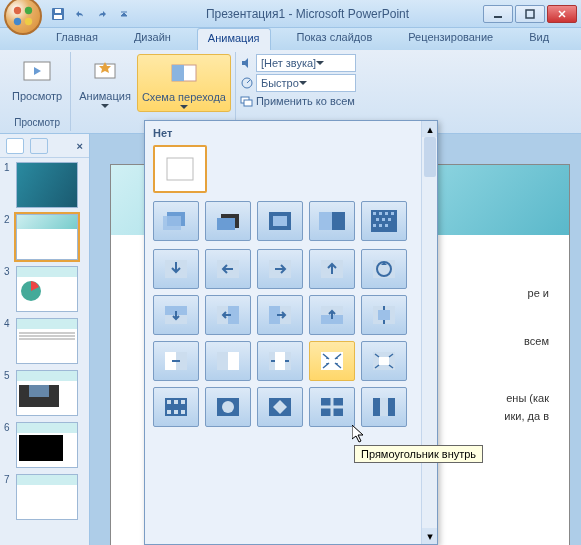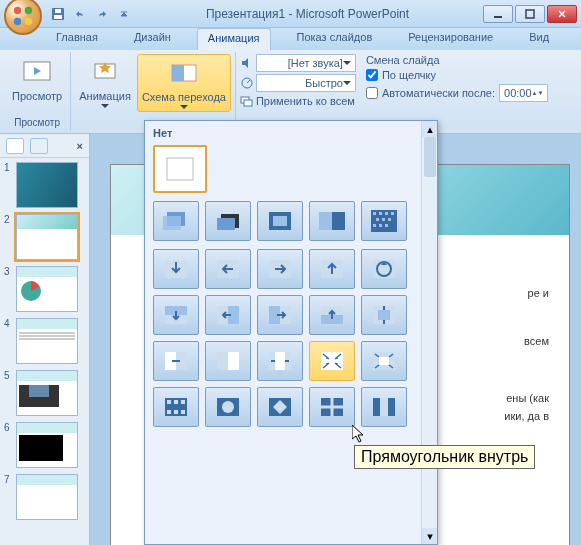"[Нет звука]" .sel-box { justify-content: flex-end -> flex-start }
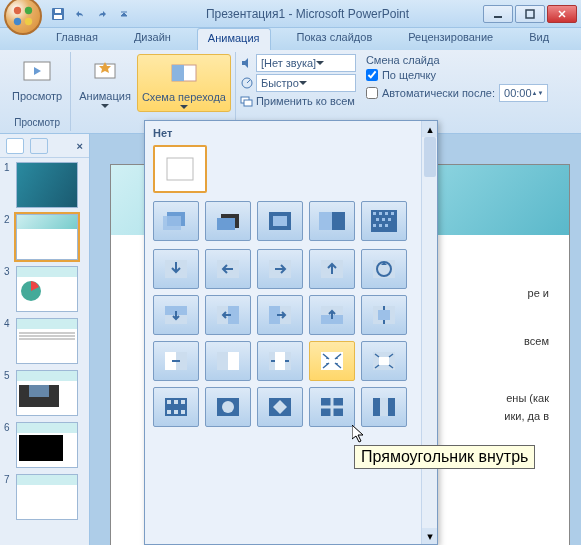"Смена слайда" div.slide-change { html: <div> <div>Смена слайда</div> <label> <input> <span>По щелчку</span> </label> <label> <input> <span>Автоматически после:</span> <span> <span>00:00</span> <span>▲▼</span> </span> </label> </div> -> none }
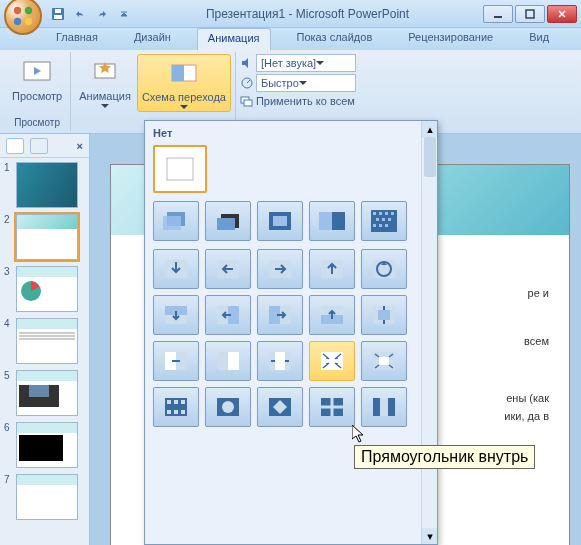"Прямоугольник внутрь" .tooltip { font-size: 16px -> 11px }
